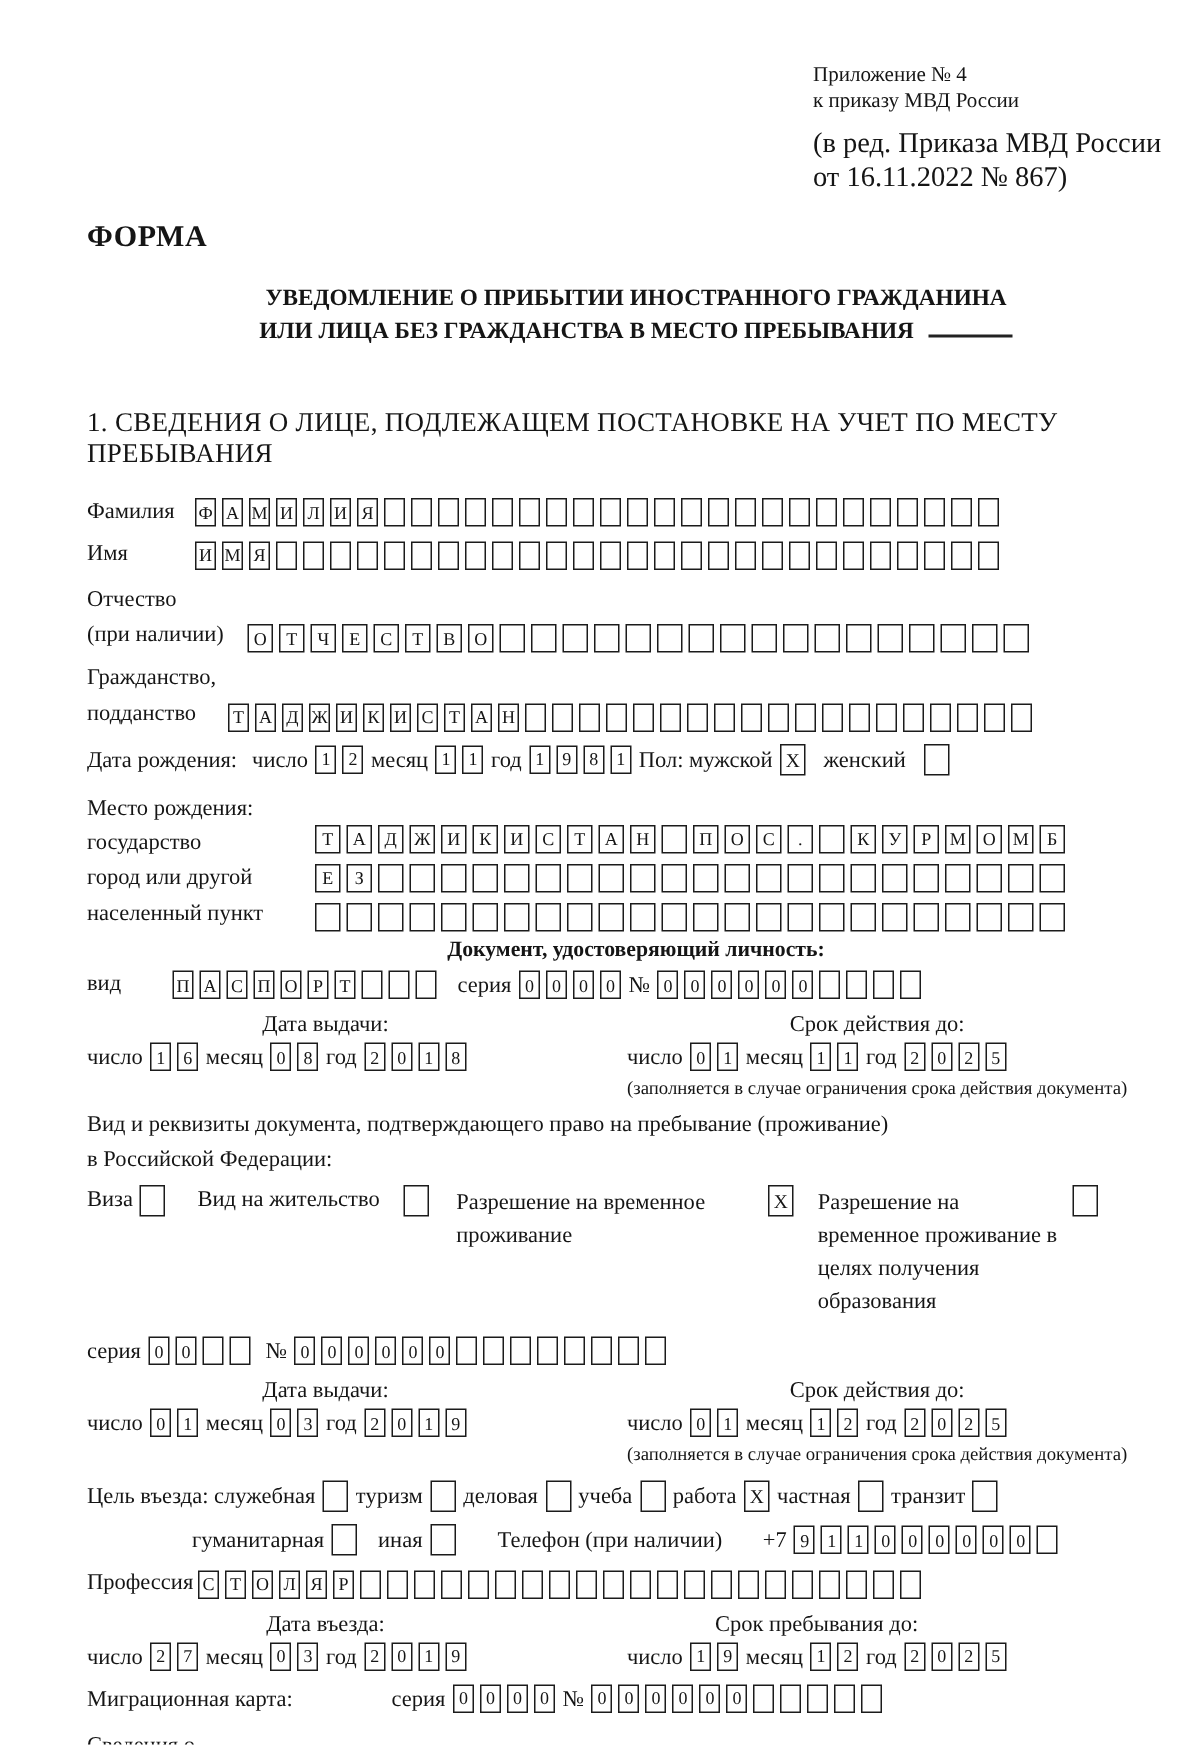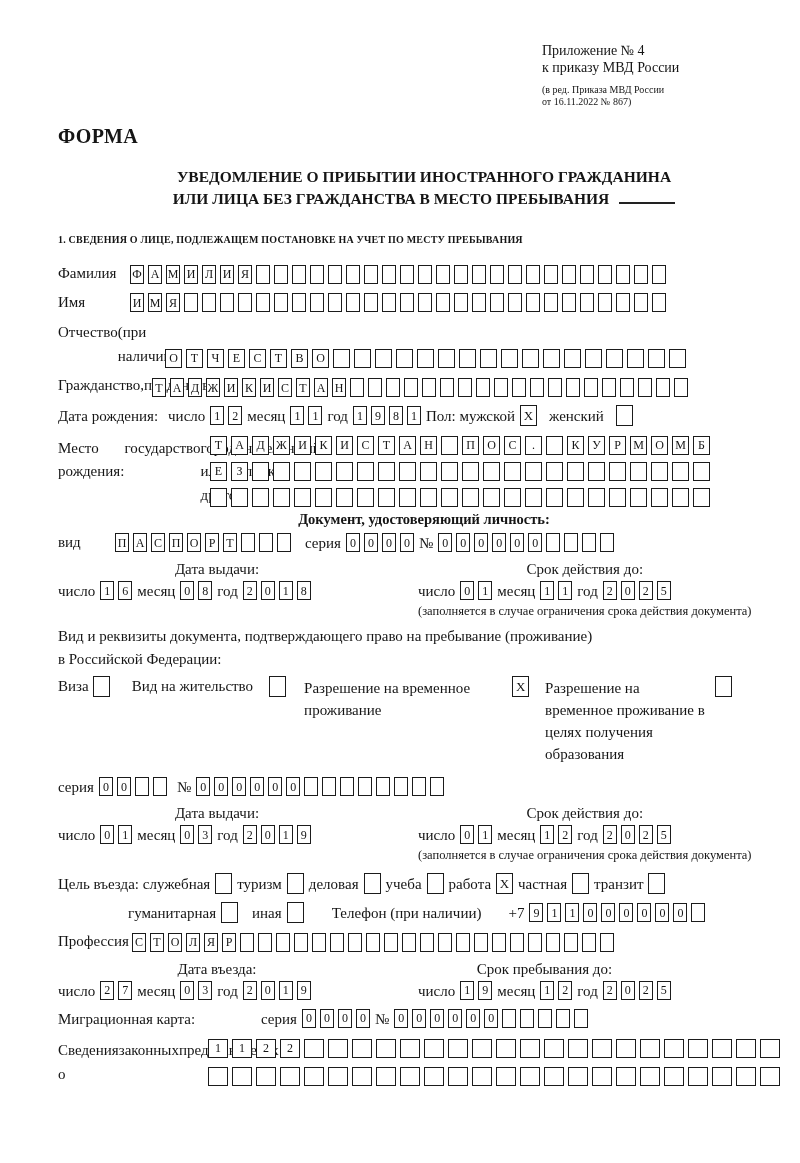"(в ред. Приказа МВД России" .hdr .sub { font-size: 10px -> 19px }
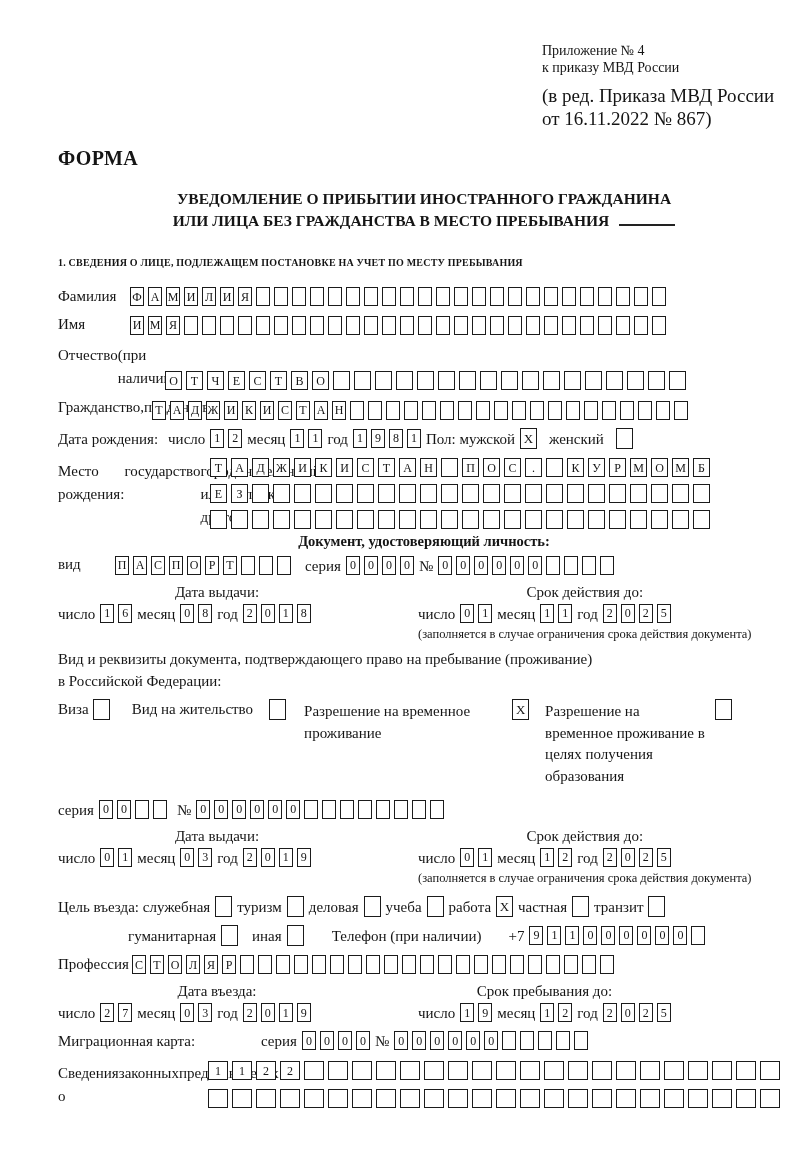"1. СВЕДЕНИЯ О ЛИЦЕ, ПОДЛЕЖАЩЕМ" .sec { font-size: 10px -> 18px; font-weight: bold -> normal; margin-top: 24px -> 38px }
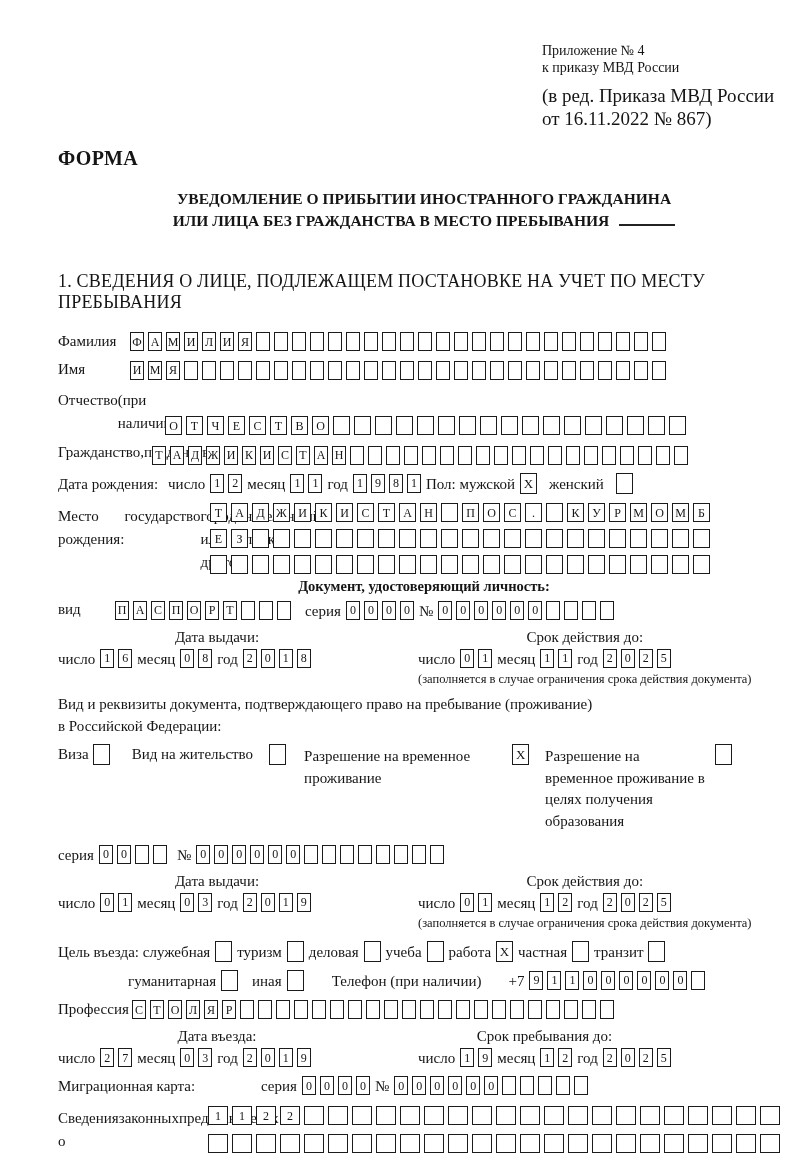"Отчество" .stack { flex-direction: row -> column }
